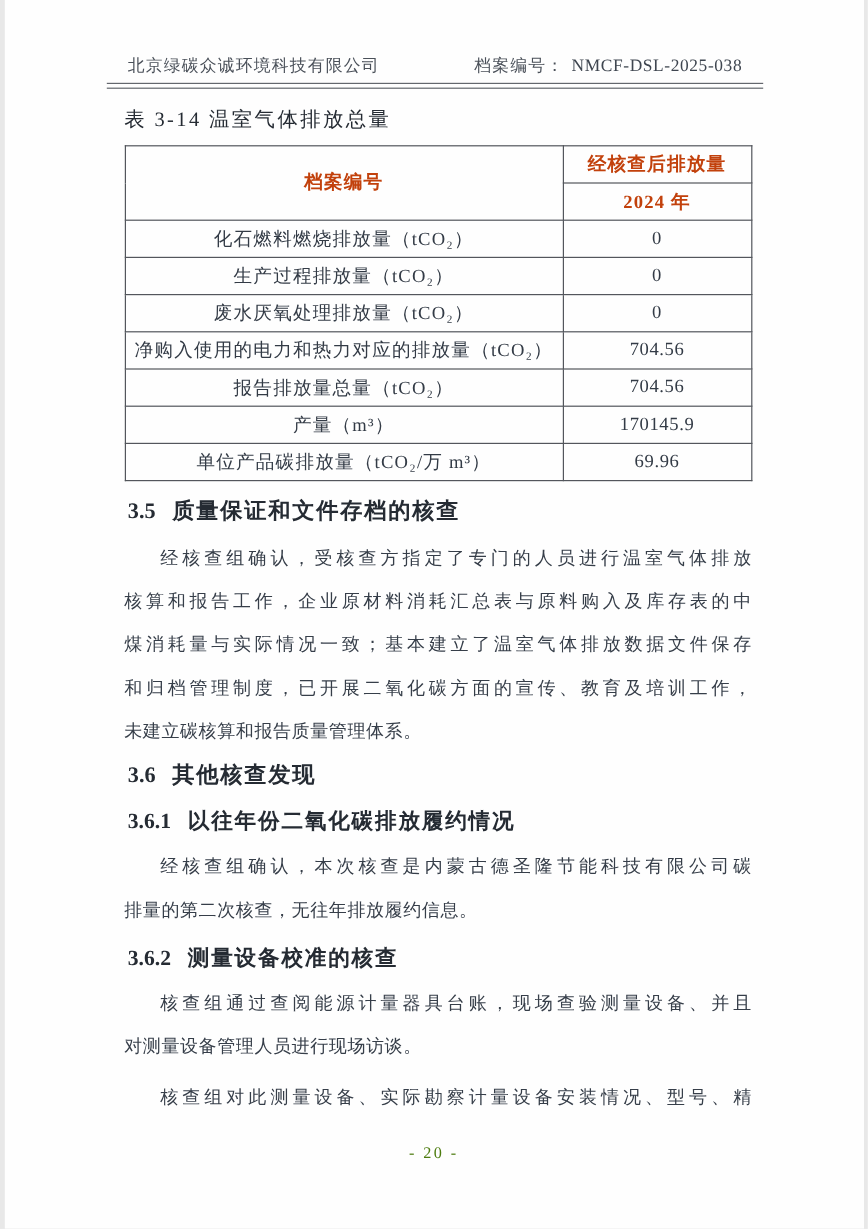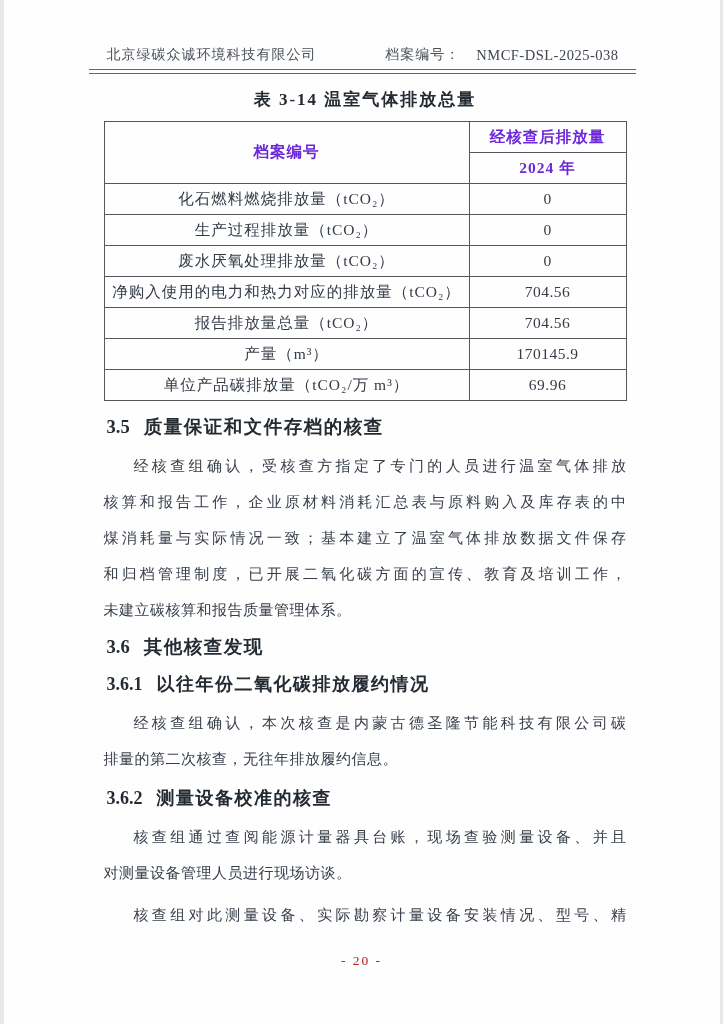"档案编号：" .hdr-right { gap: 16px -> 6px }
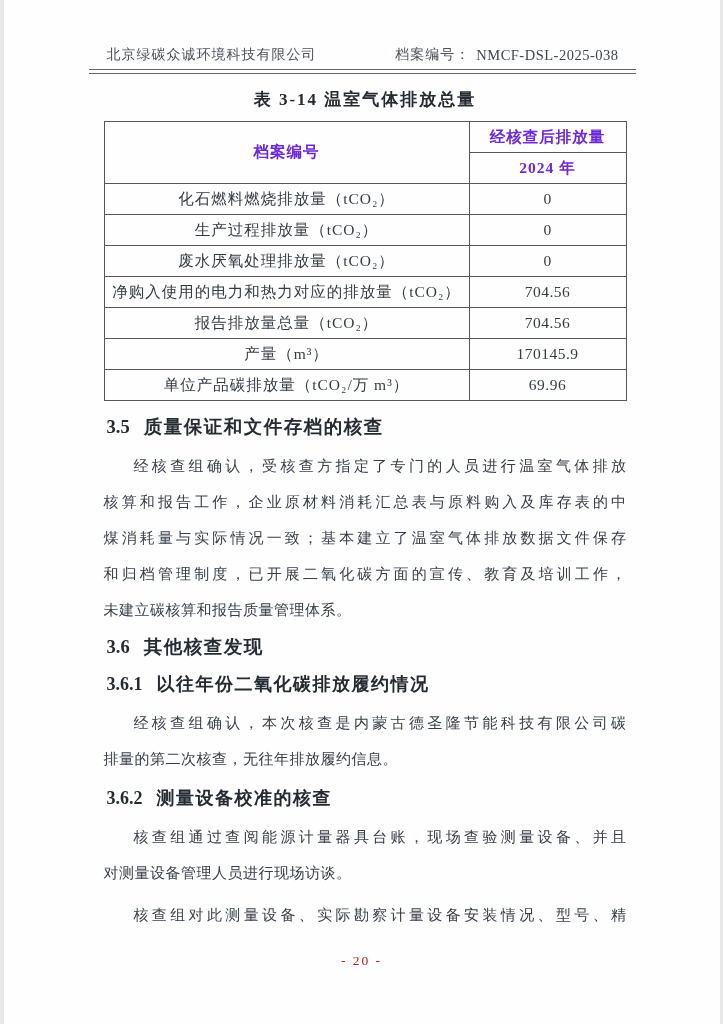"表 3-14 温室气体排放总量" .tbl-title { font-weight: bold -> normal; text-align: center -> none }
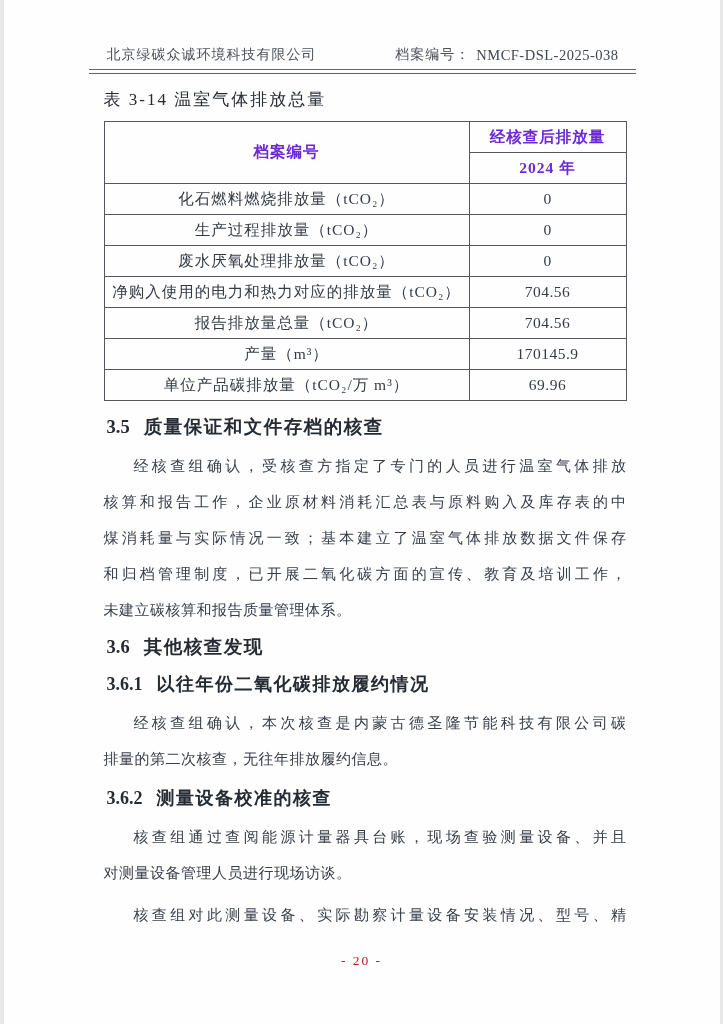"经核查后排放量" table.emissions td.hd { color: #6d28d9 -> #c2410c }
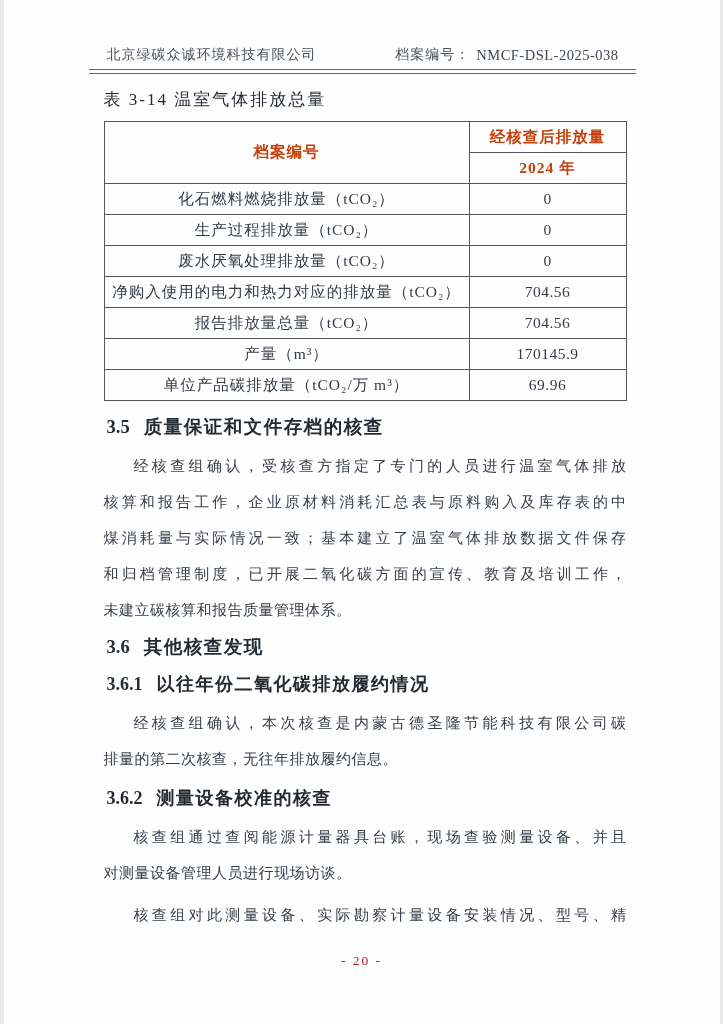"- 20 -" .pg-footer { color: #b91c1c -> #4d7c0f }
